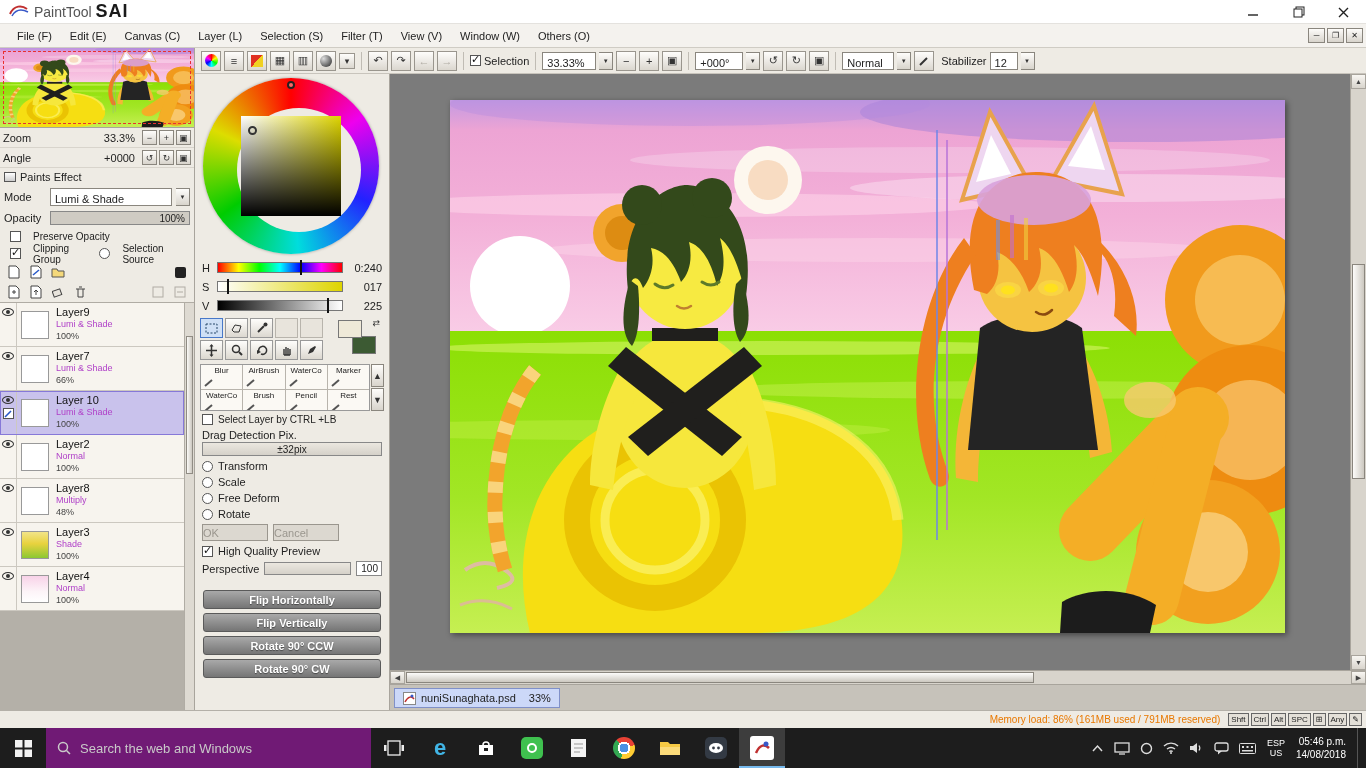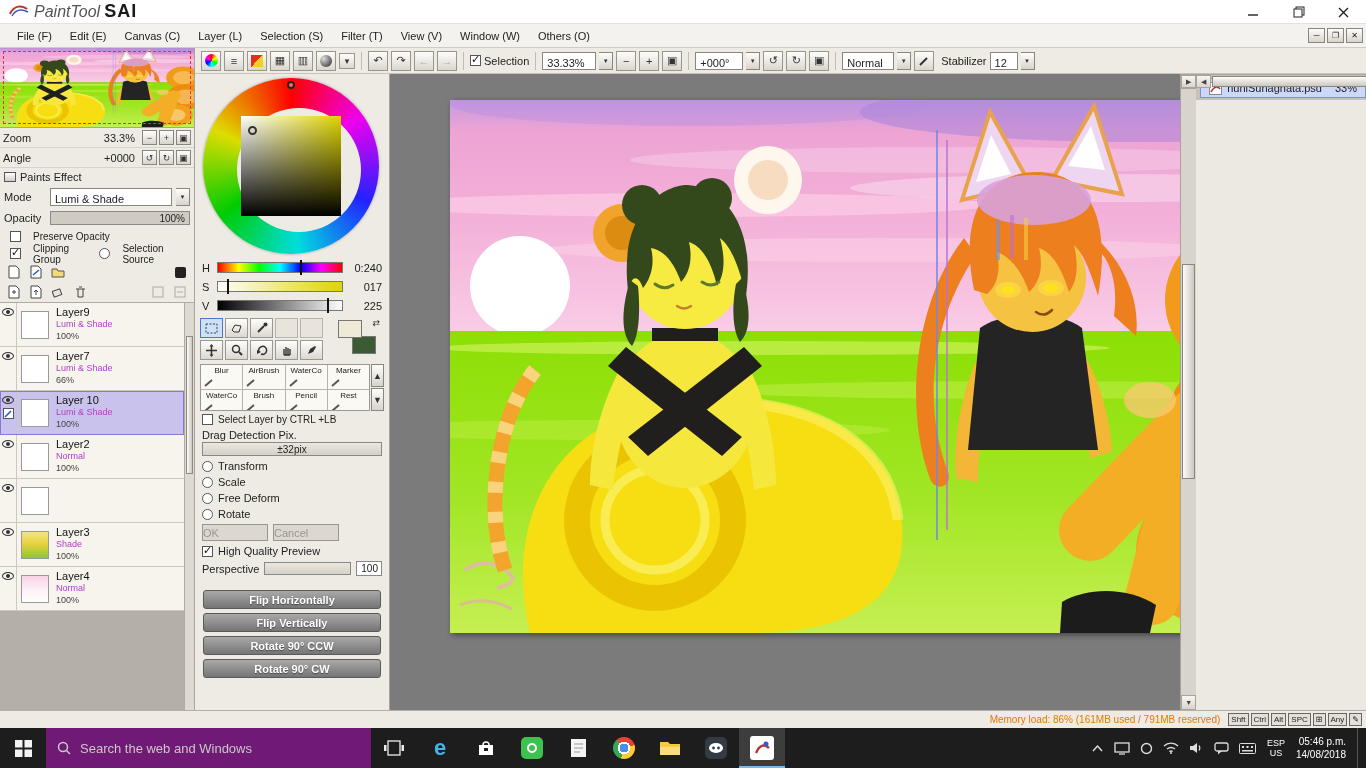"PaintTool" .logo .pt { font-size: 16px -> 14px; font-style: italic -> none }
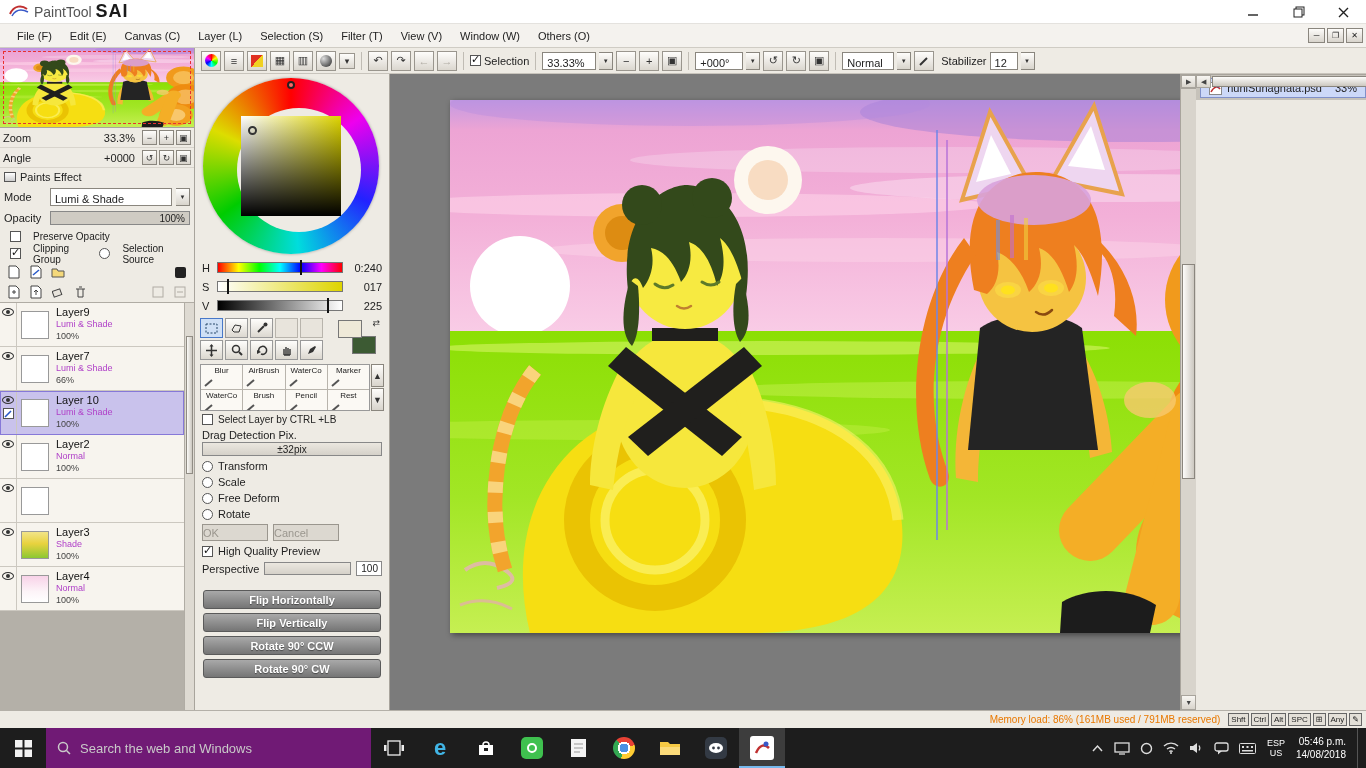"Layer8" div.linfo { html: none -> <div> <div>Layer8</div> <div>Multiply</div> <div>48%</div> </div> }
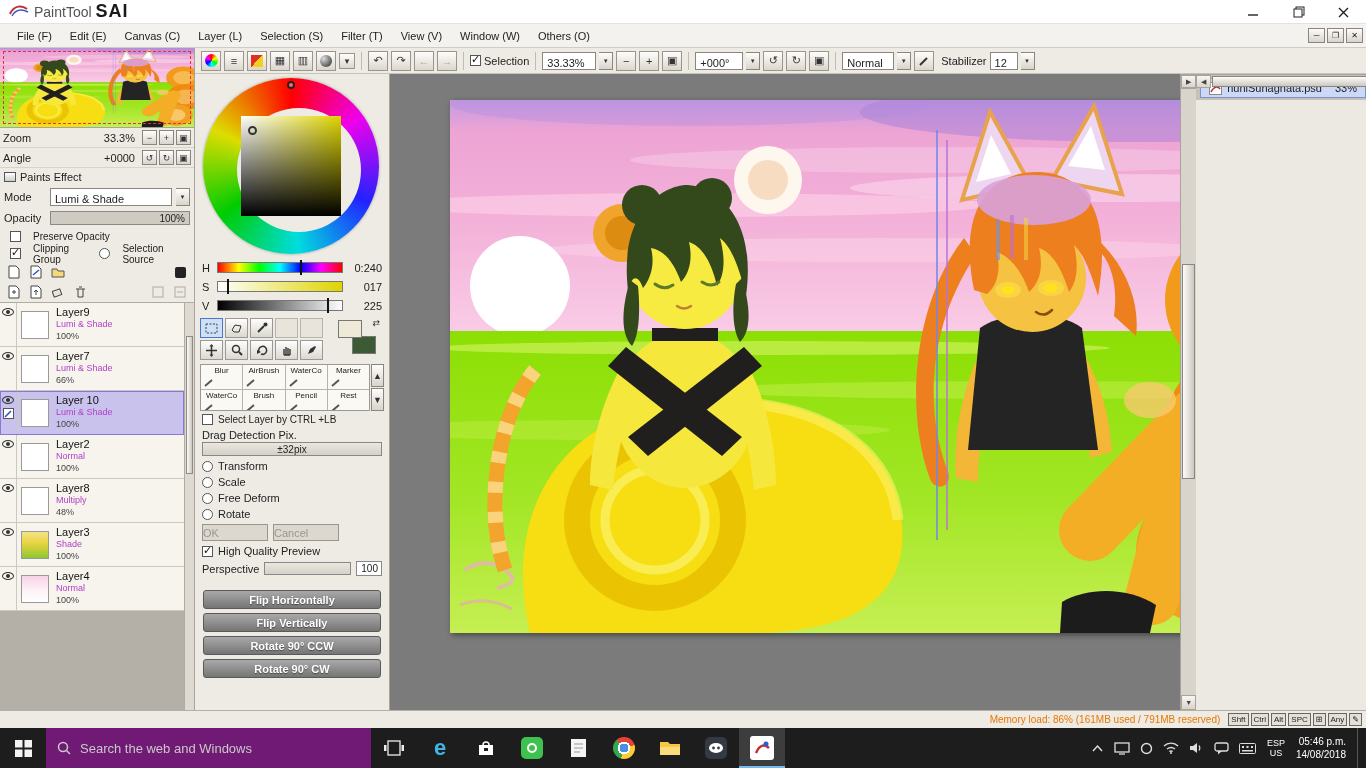"nuniSunaghata.psd" .canvas-col { flex-direction: row -> column }
